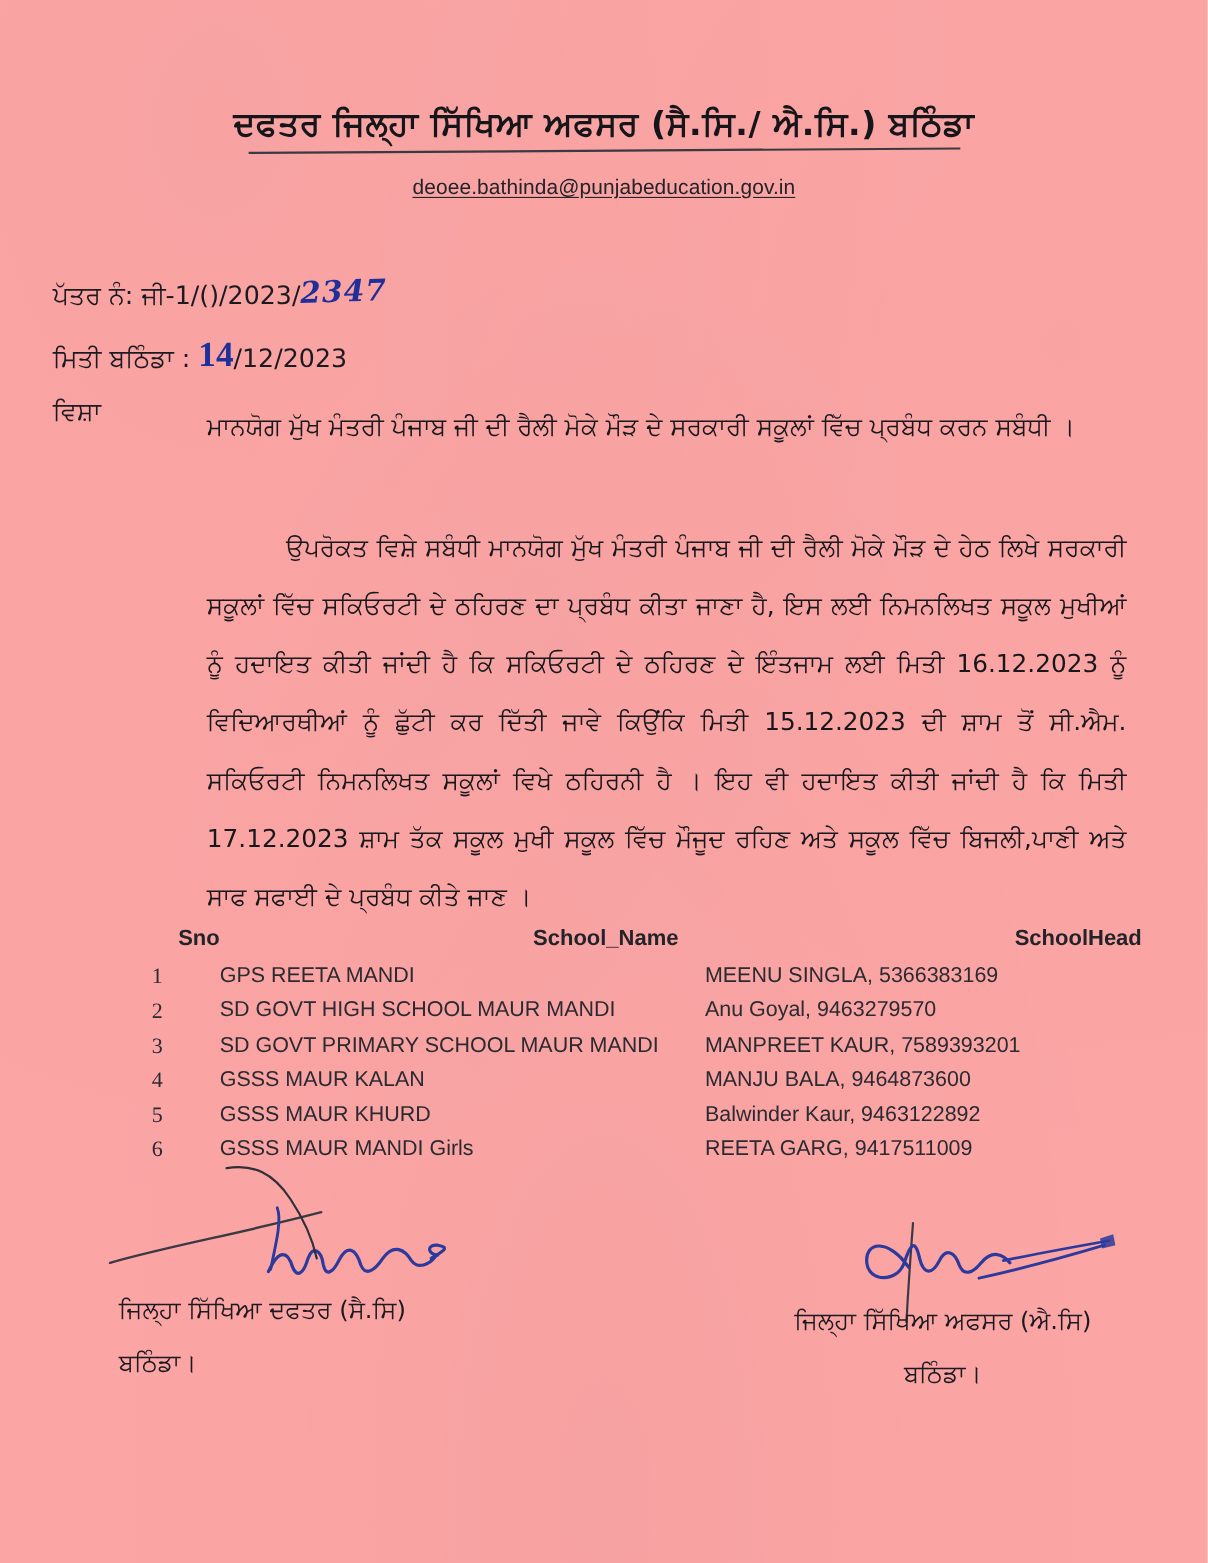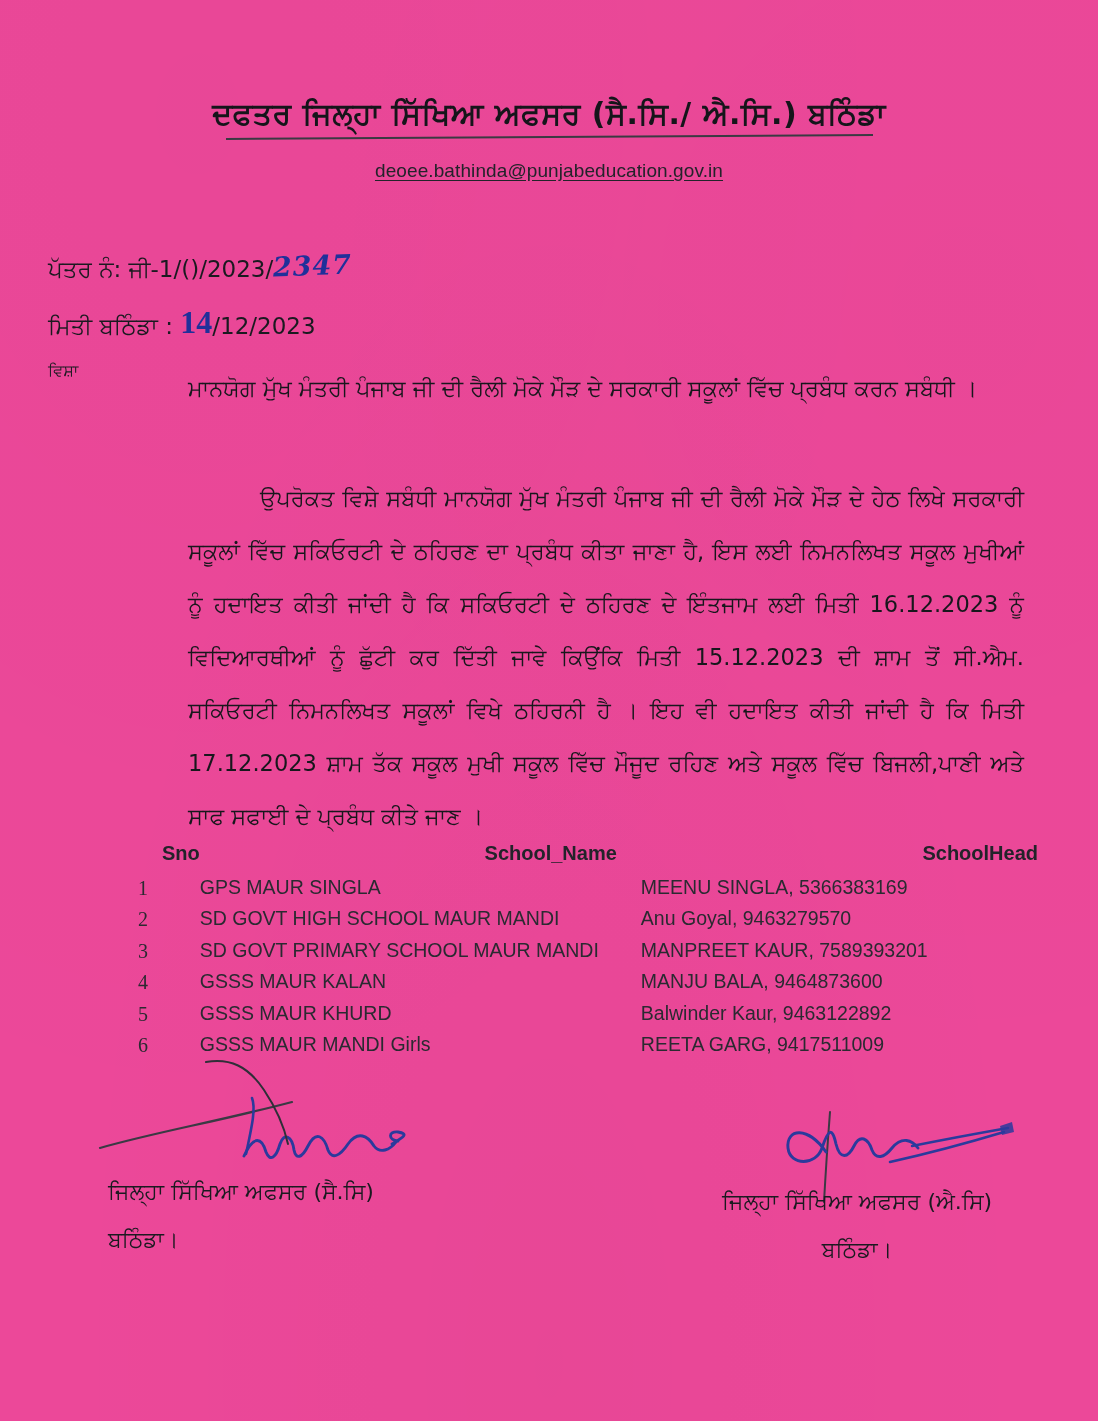"ਦਫਤਰ ਜਿਲ੍ਹਾ ਸਿੱਖਿਆ ਅਫਸਰ (ਸੈ.ਸਿ./" .page { background: #ec4899 -> #fca5a5 }
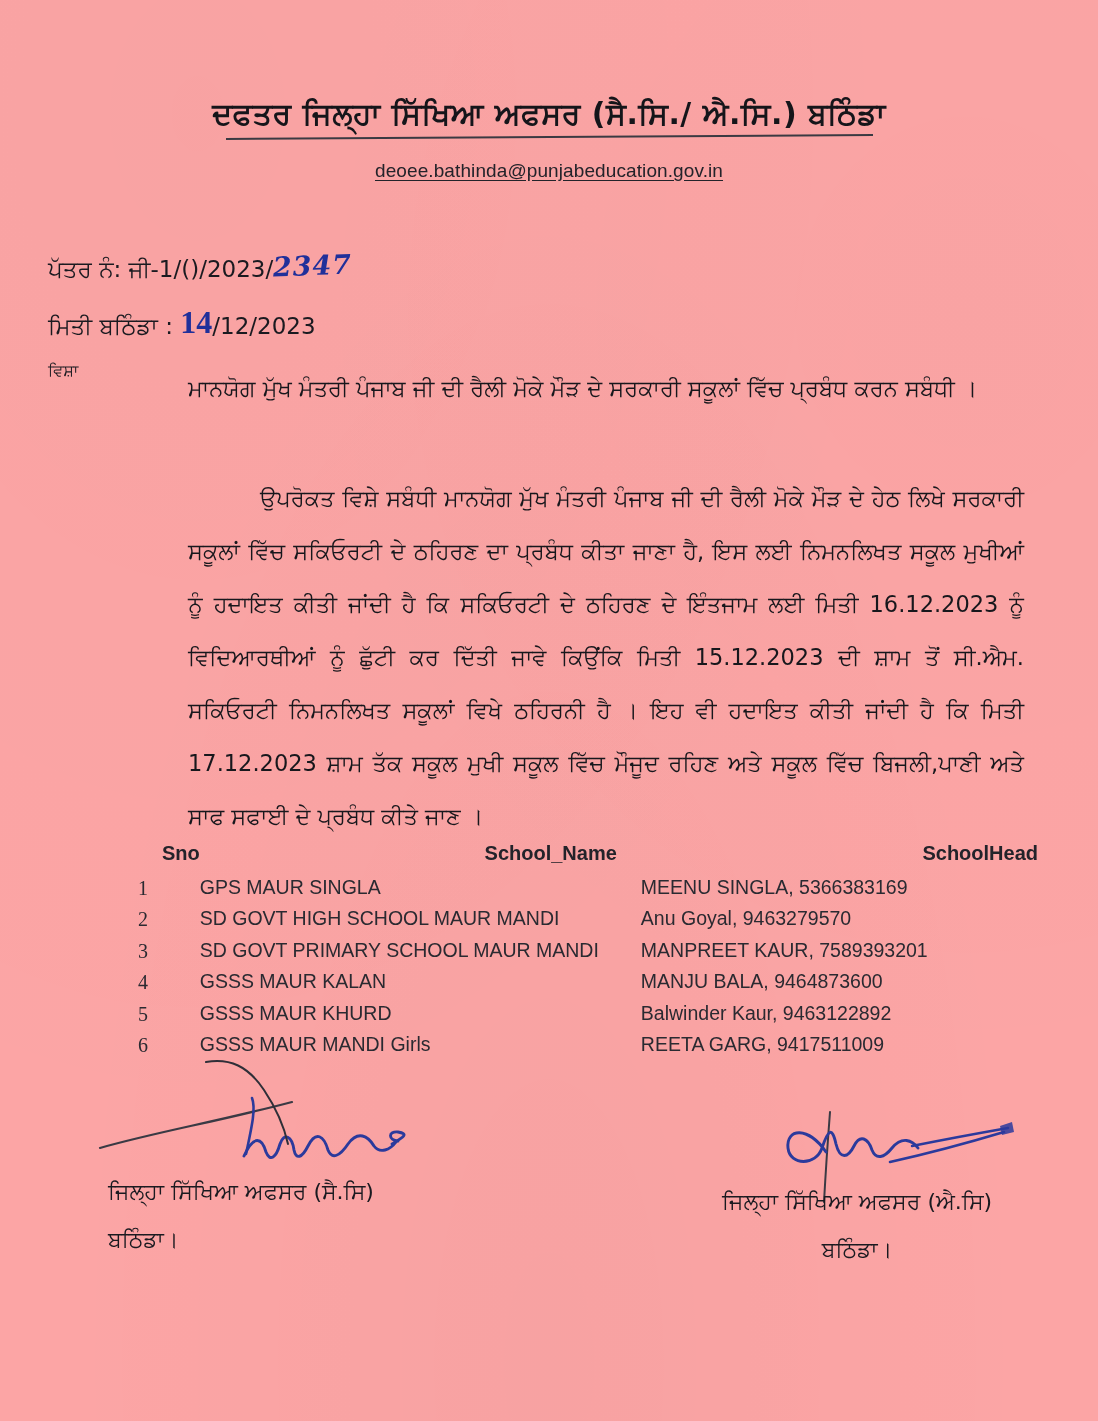"ਵਿਸ਼ਾ" .subject-label { font-size: 16px -> 23px }
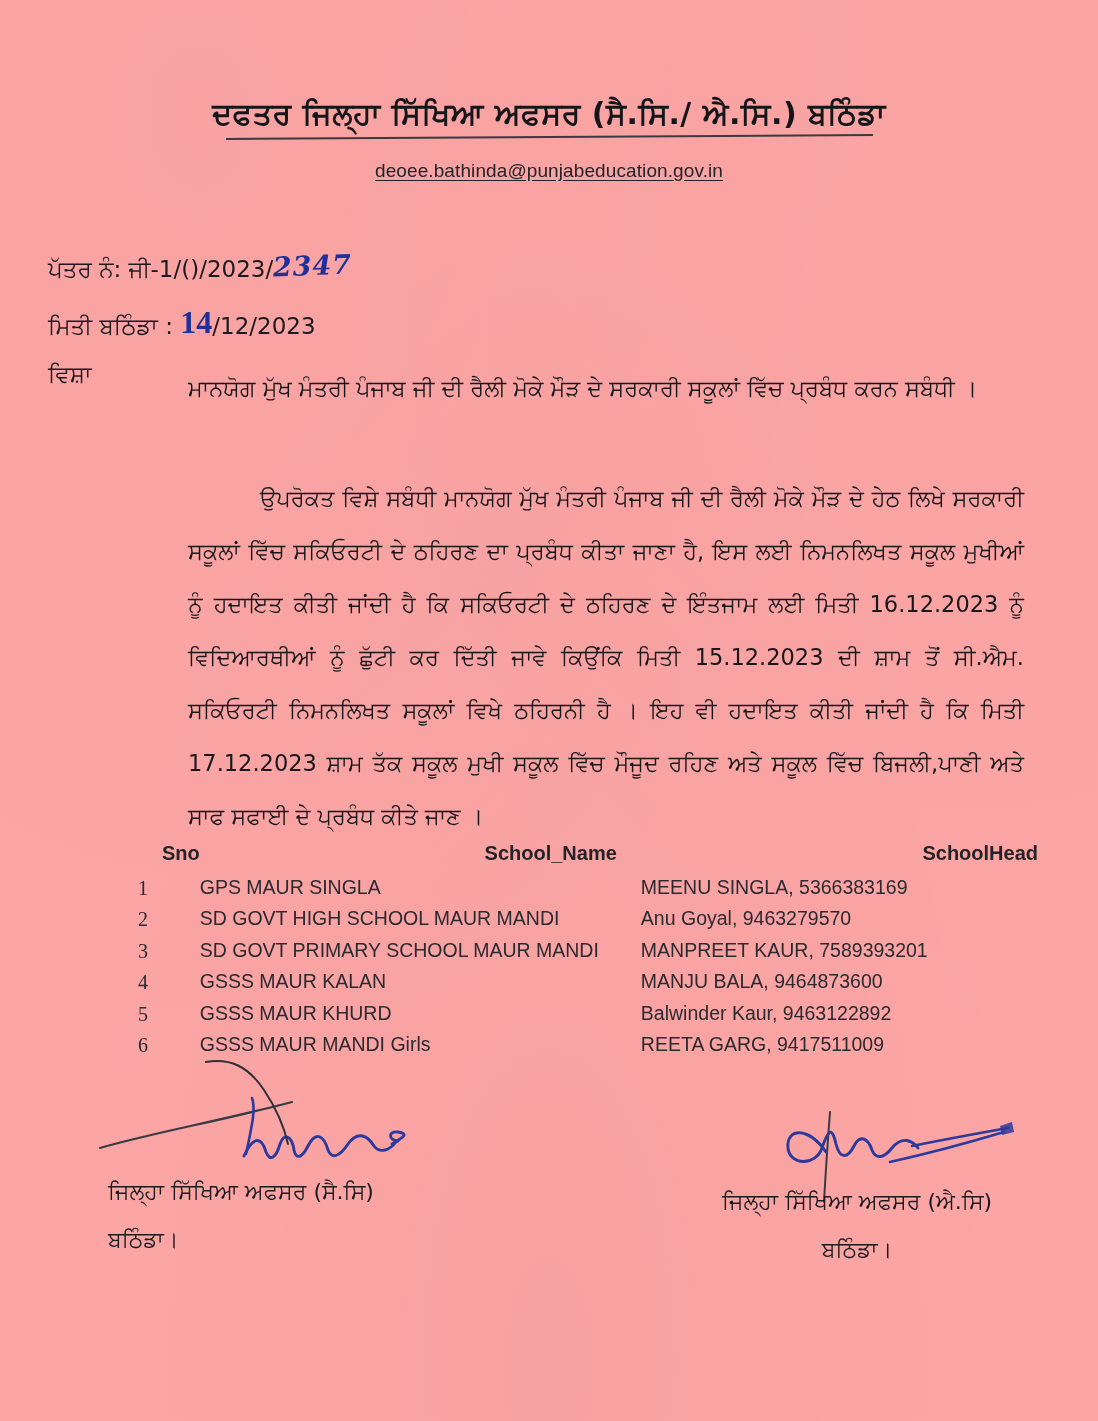"GPS MAUR SINGLA" td.col-name { text: MAUR SINGLA -> REETA MANDI }
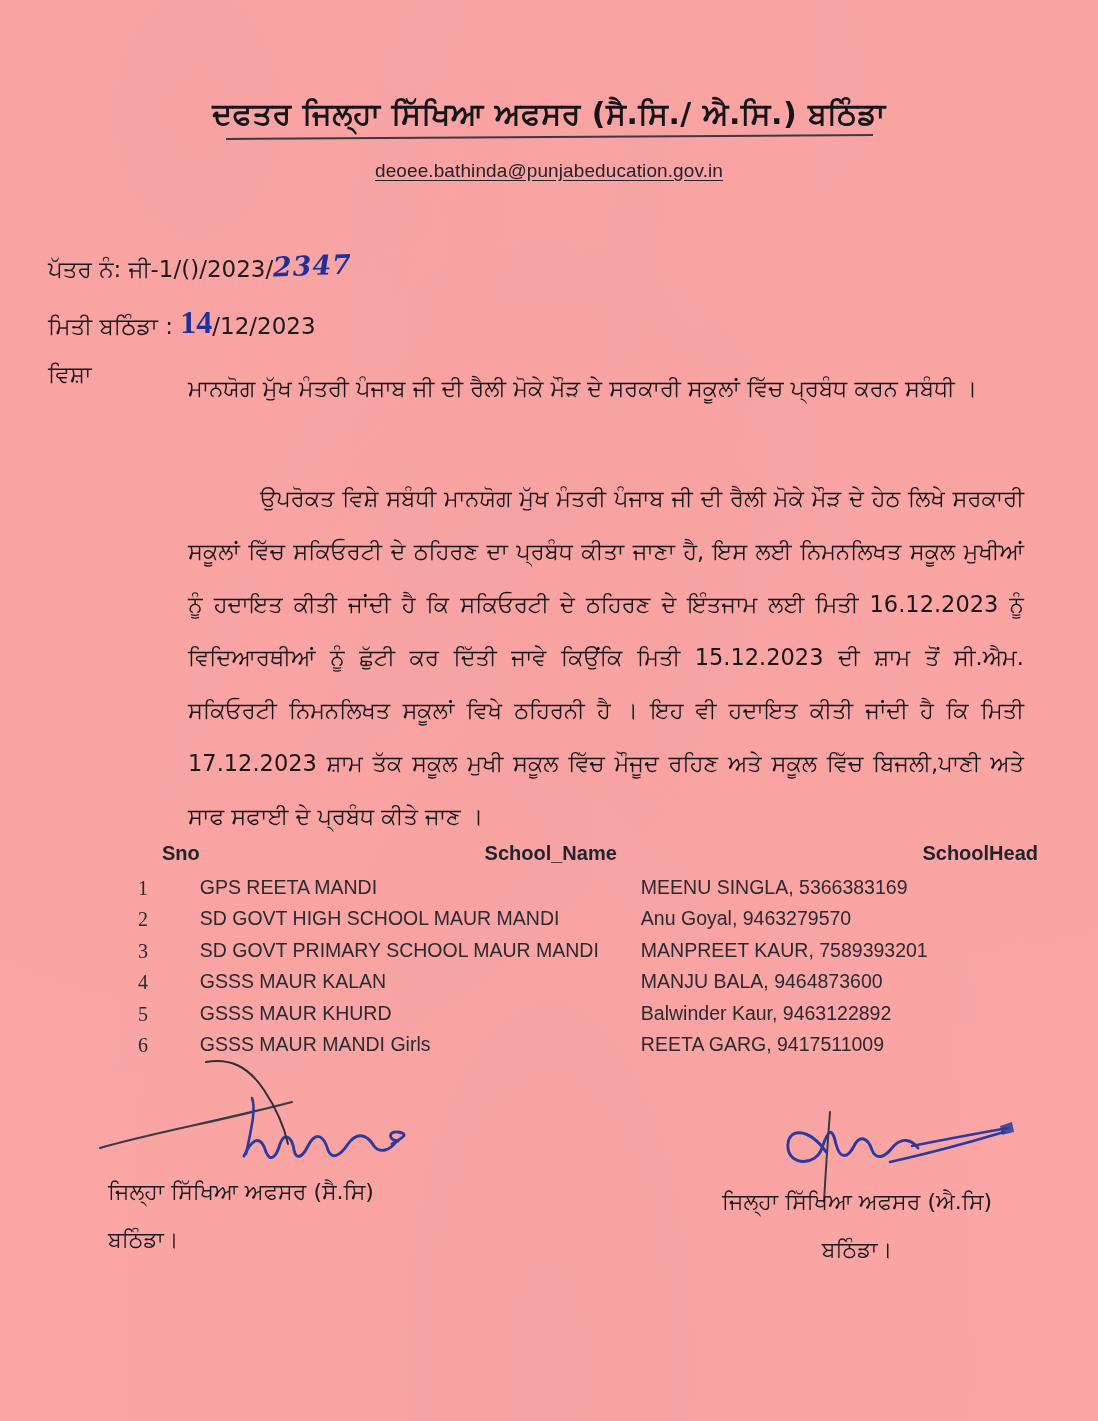"ਜਿਲ੍ਹਾ ਸਿੱਖਿਆ ਅਫਸਰ (ਸੈ.ਸਿ)" span { text: ਅਫਸਰ -> ਦਫਤਰ }
